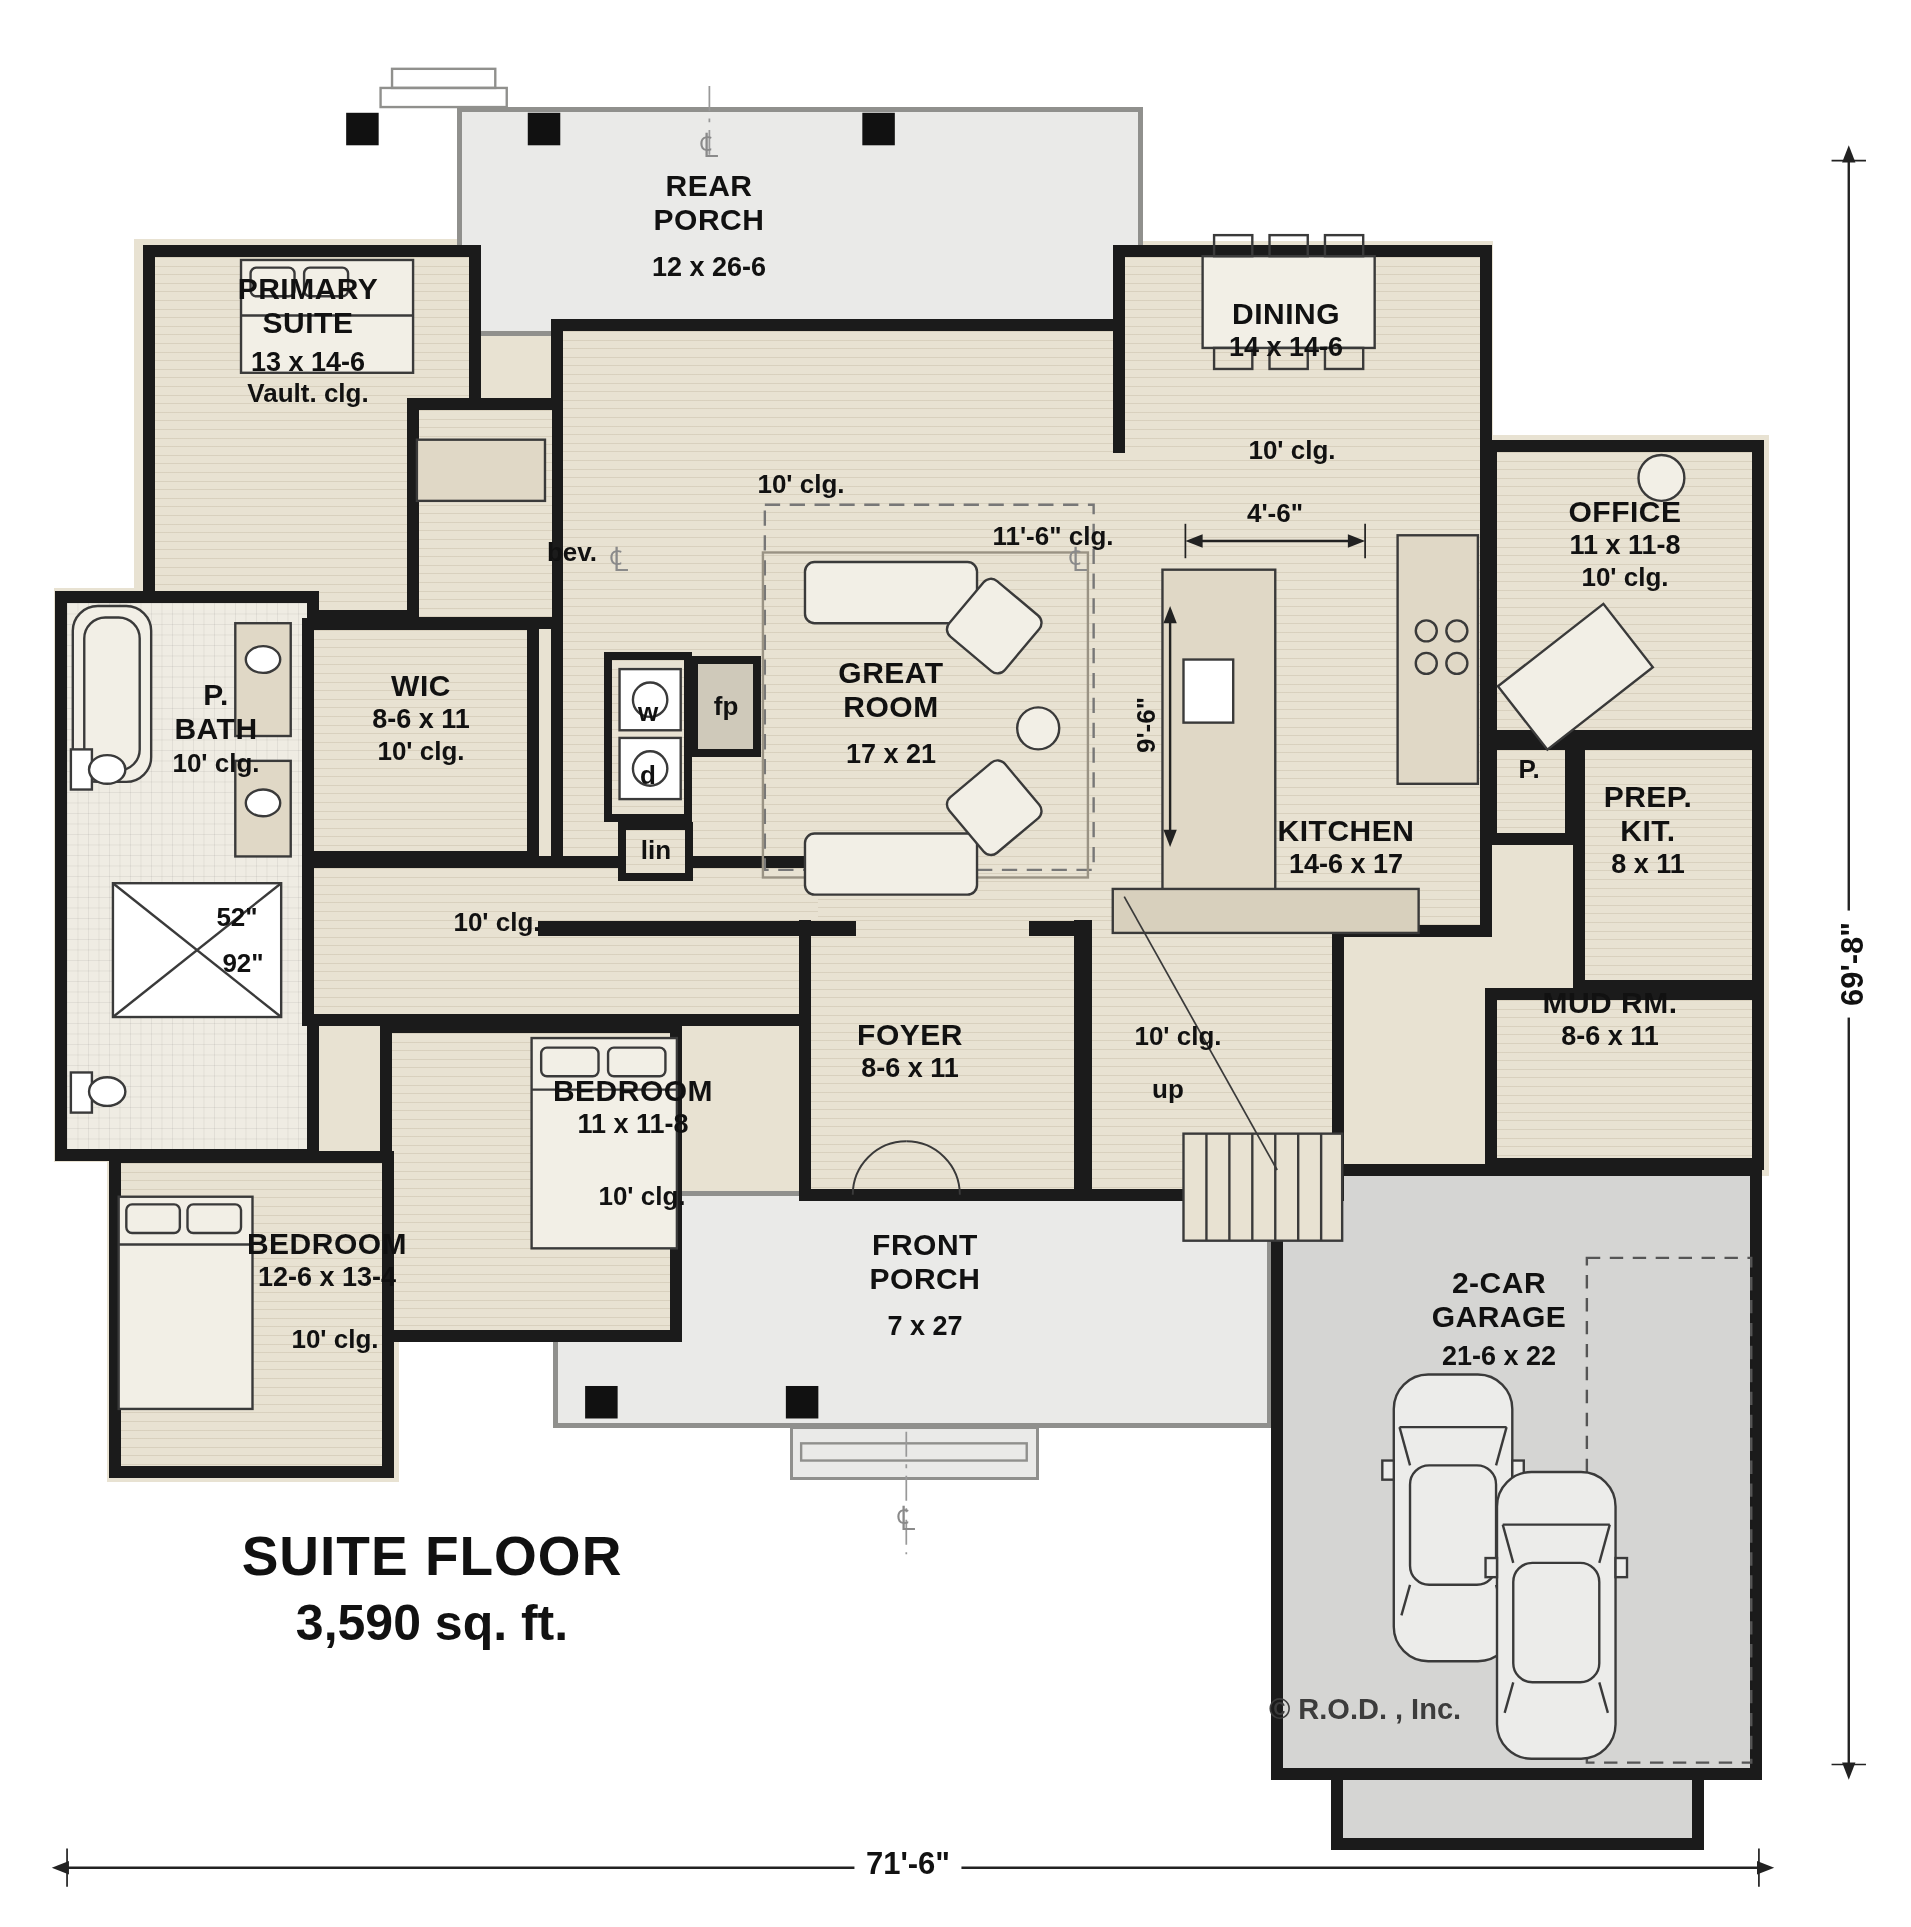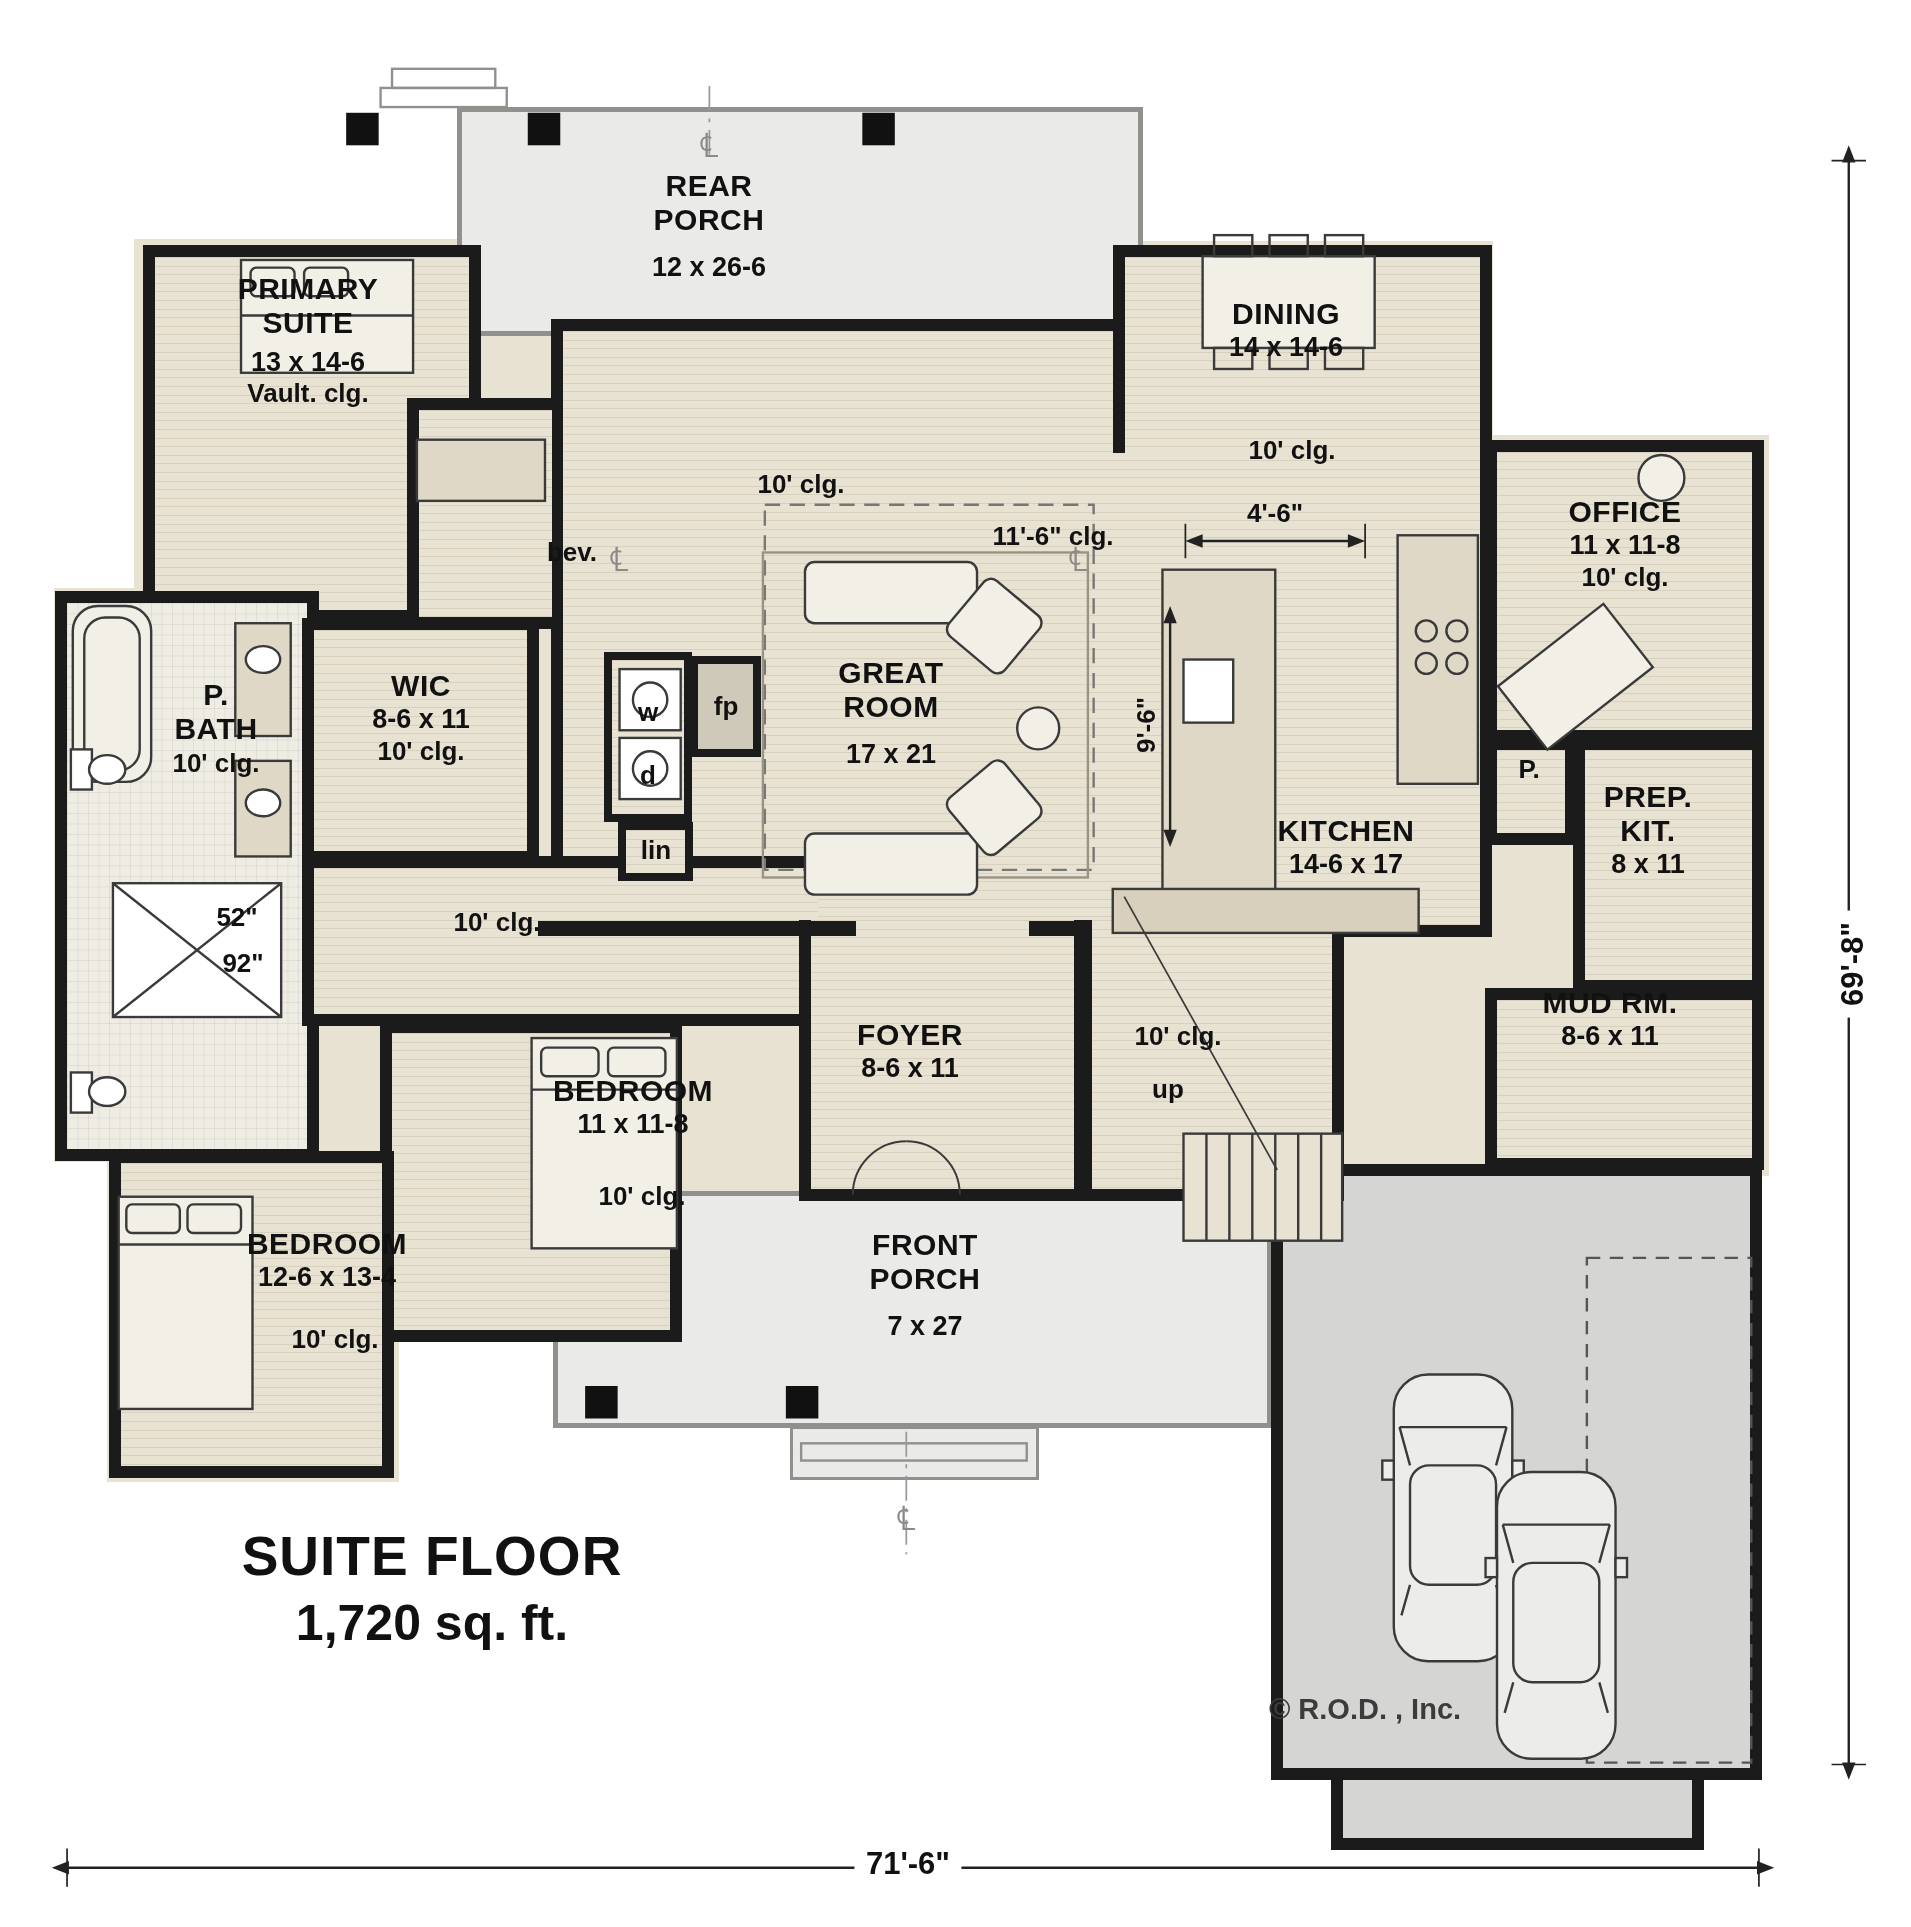"2-CAR GARAGE" div.lbl { html: none -> <div> <div>2-CAR GARAGE</div> <div>21-6 x 22</div> </div> }
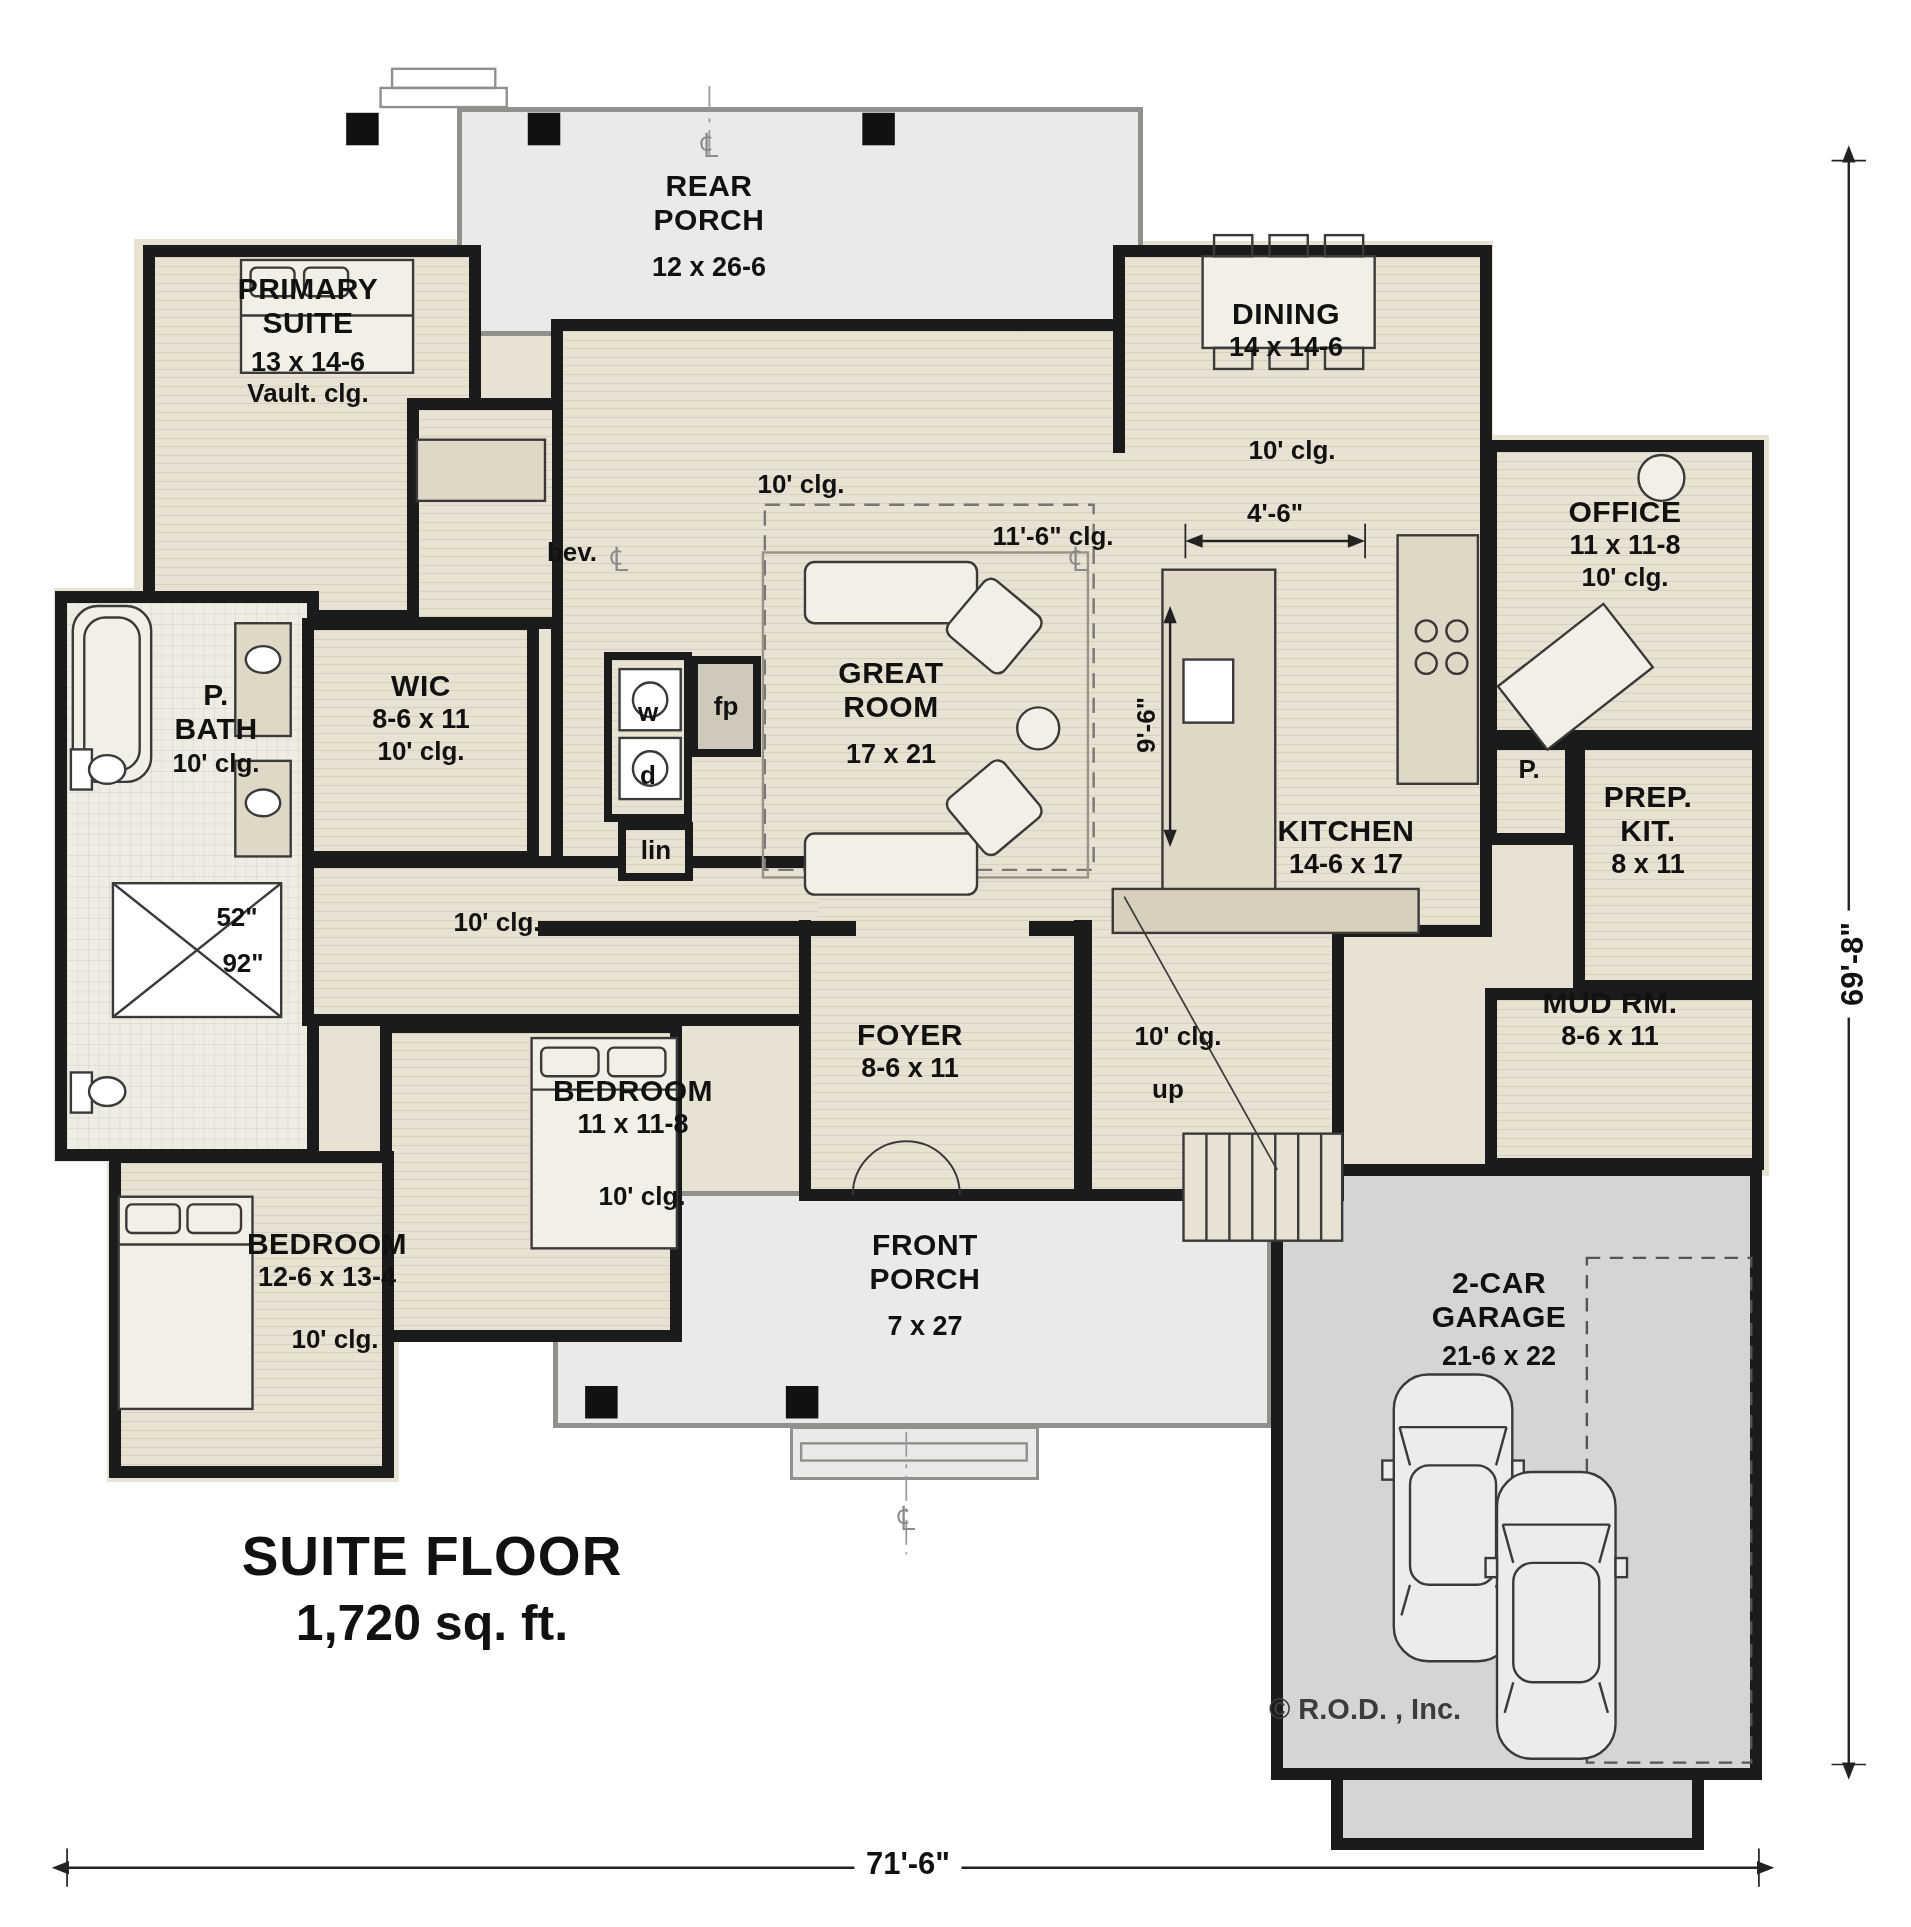"1,720 sq. ft." div.title2 { text: 1,720 -> 3,590 }
